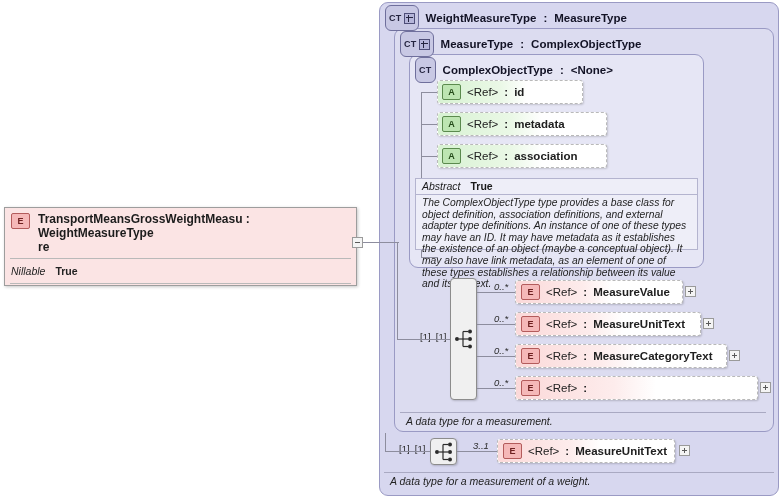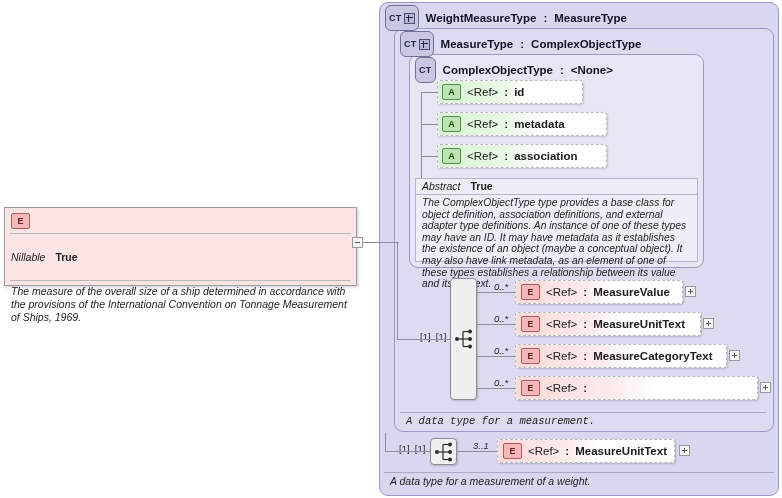"Abstract" div.docbox { height: 84px -> 72px }
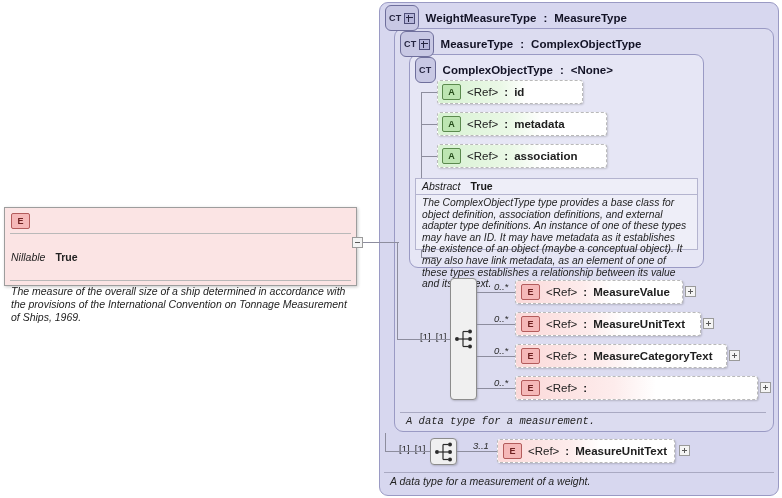"TransportMeansGrossWeightMeasu :" span.title { html: none -> <span> <span>TransportMeansGrossWeightMeasu</span> <span>:</span> <span>WeightMeasureType</span><br> <span>re</span> </span> }
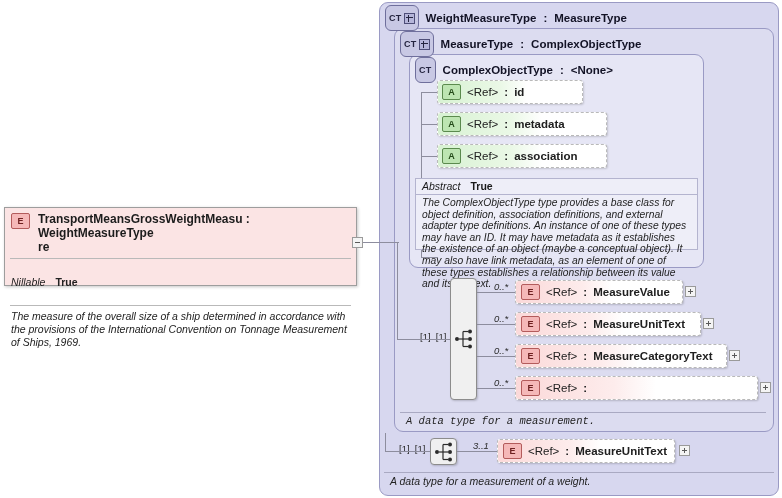"Nillable" .card .row2 { padding: 16px 6px -> 5px 6px }
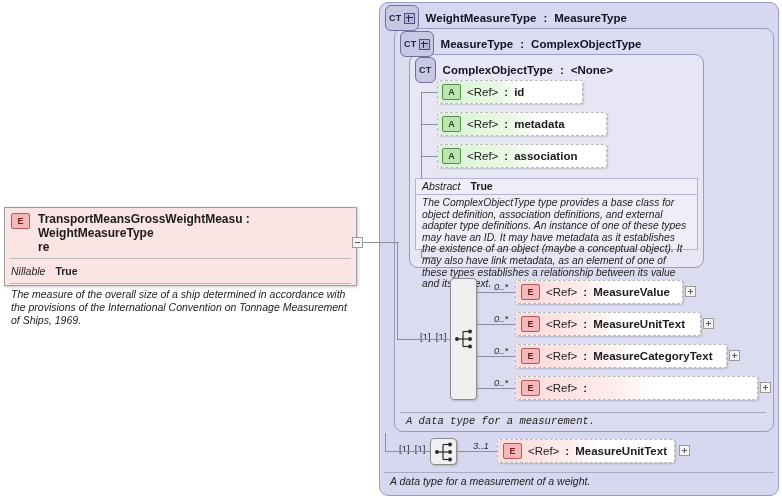"The measure of the overall" div.doc { html: <div>The measure of the overall size of a ship determined in accordance with the provisions of the International Convention on Tonnage Measurement of Ships, 1969.</div> -> none }
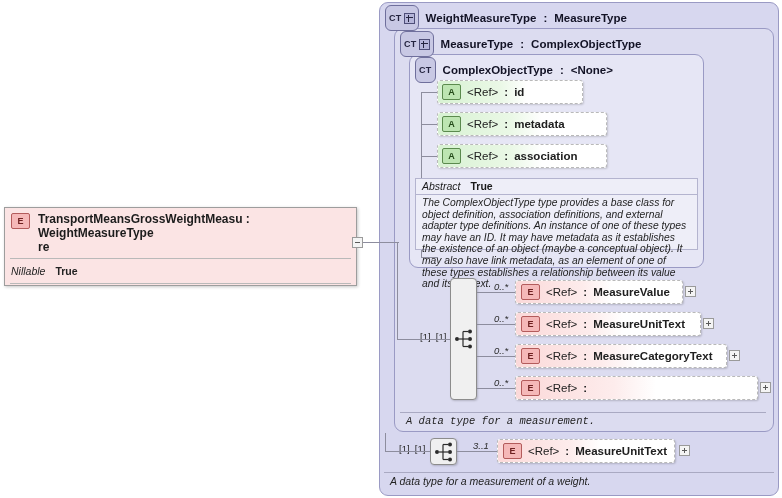"A data type for a measurement." div.strip { font-family: Liberation Mono, monospace -> none }
